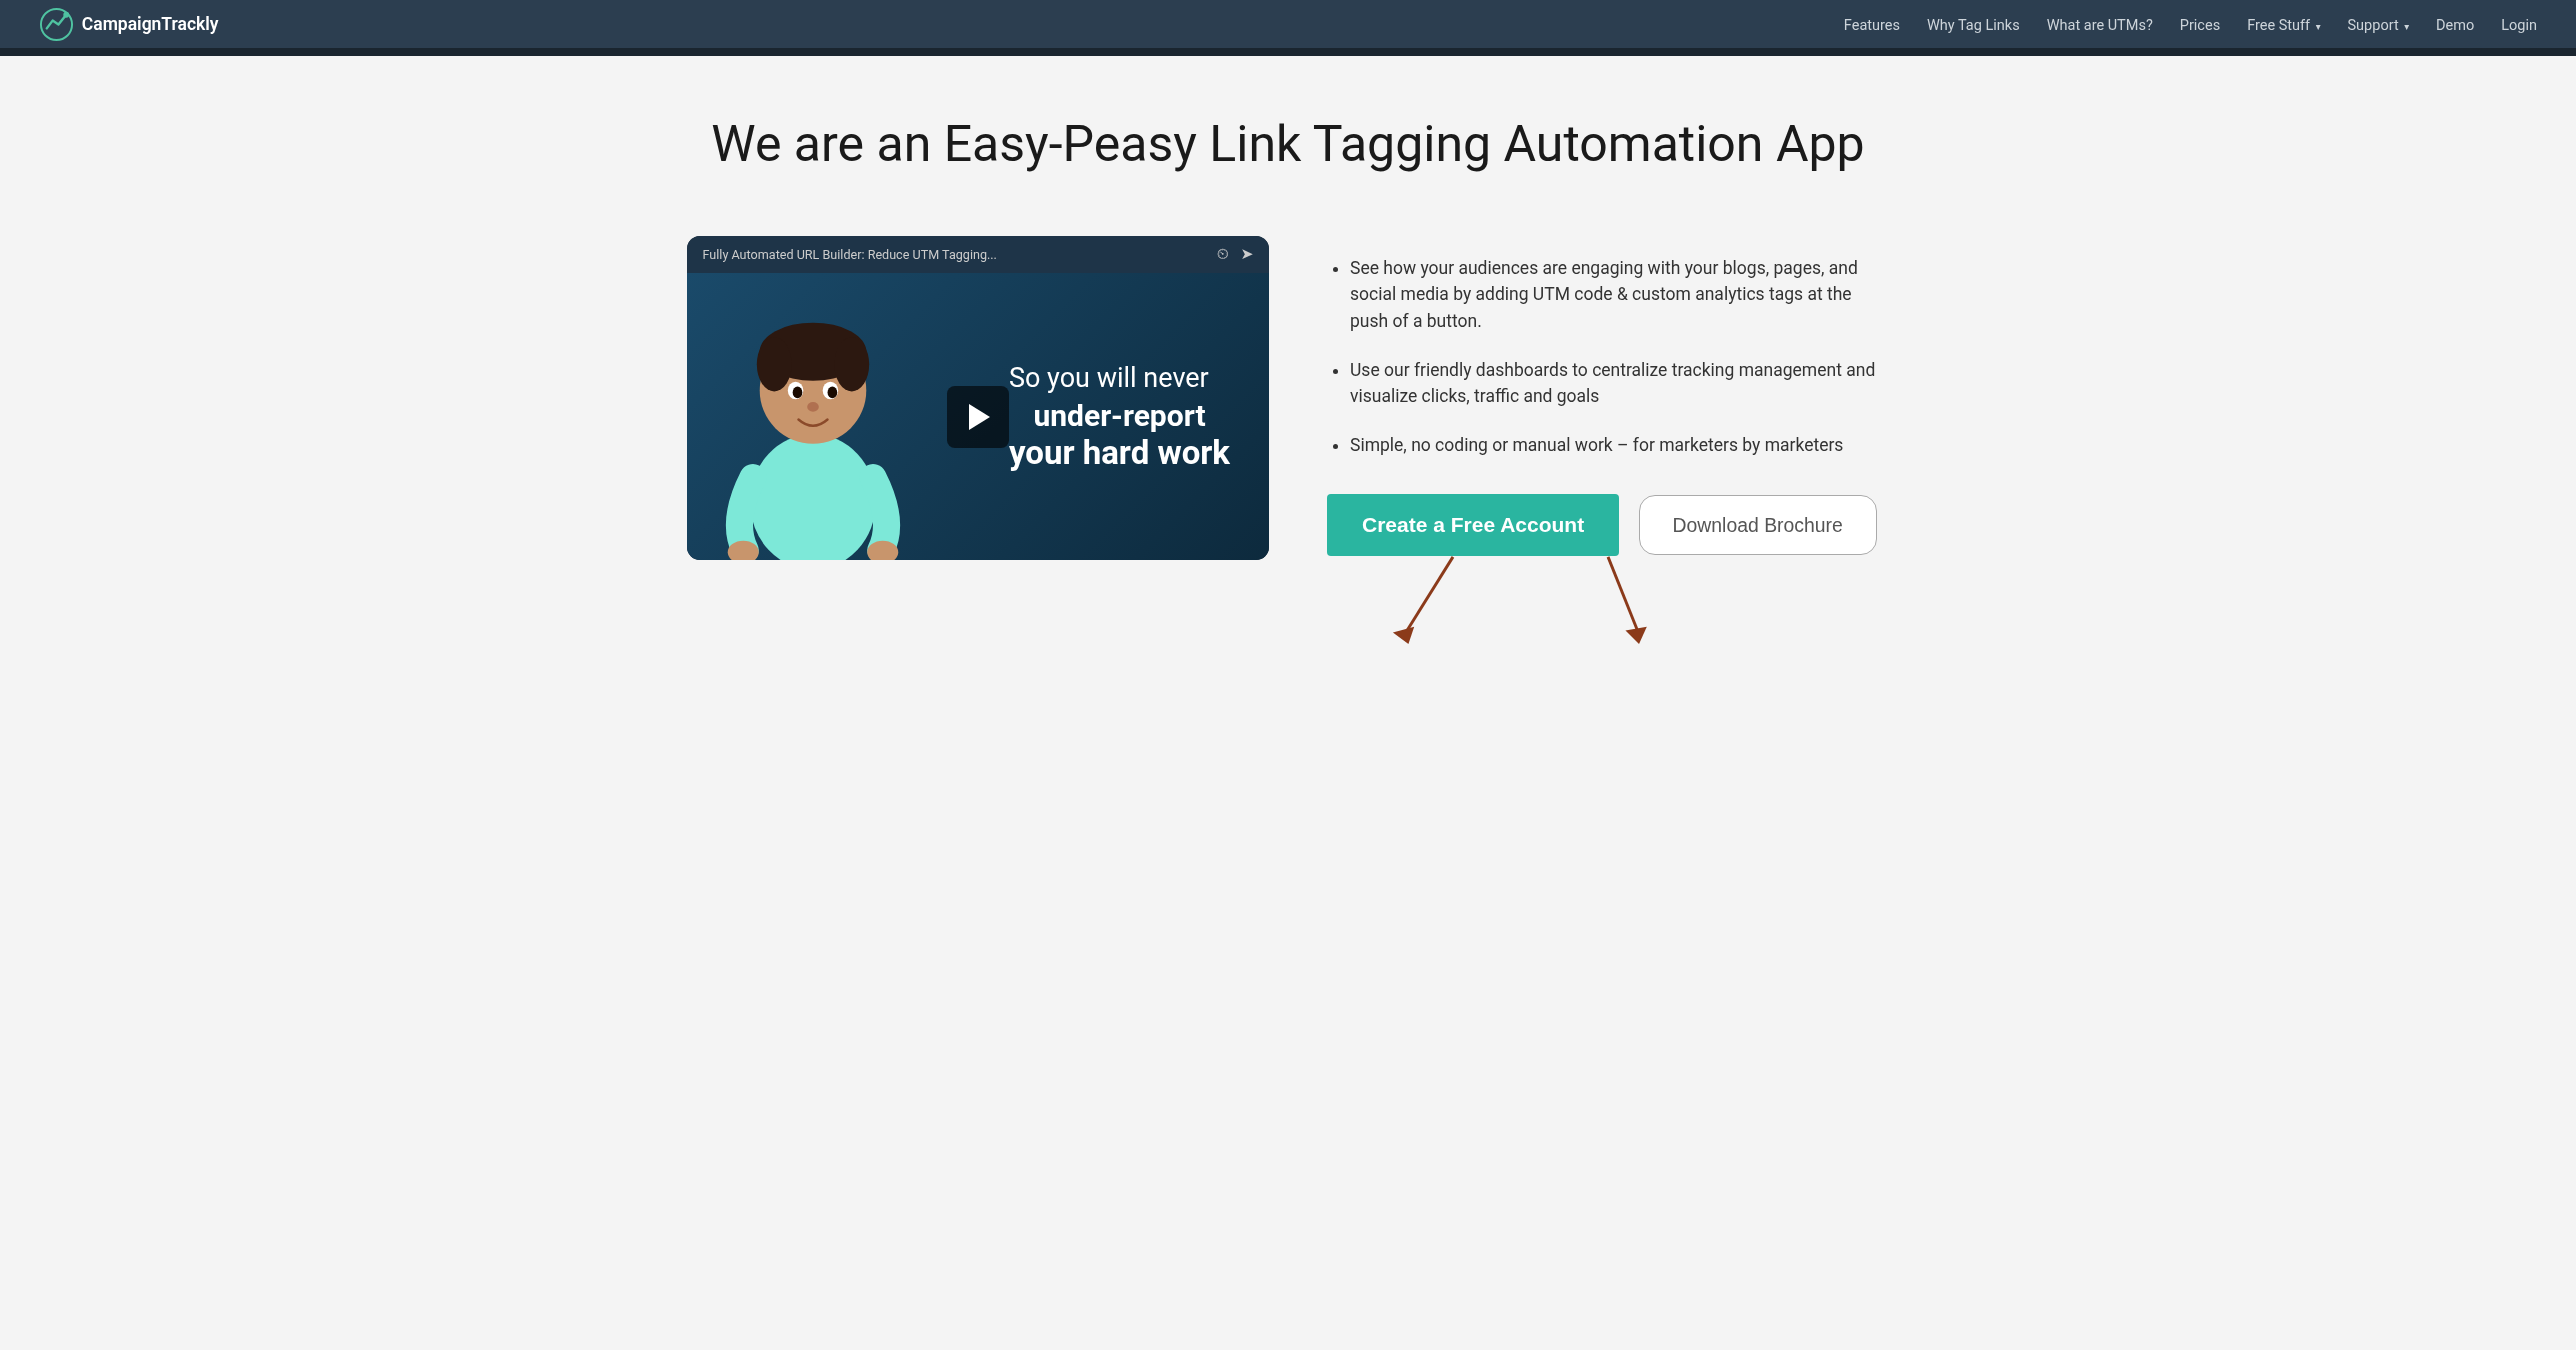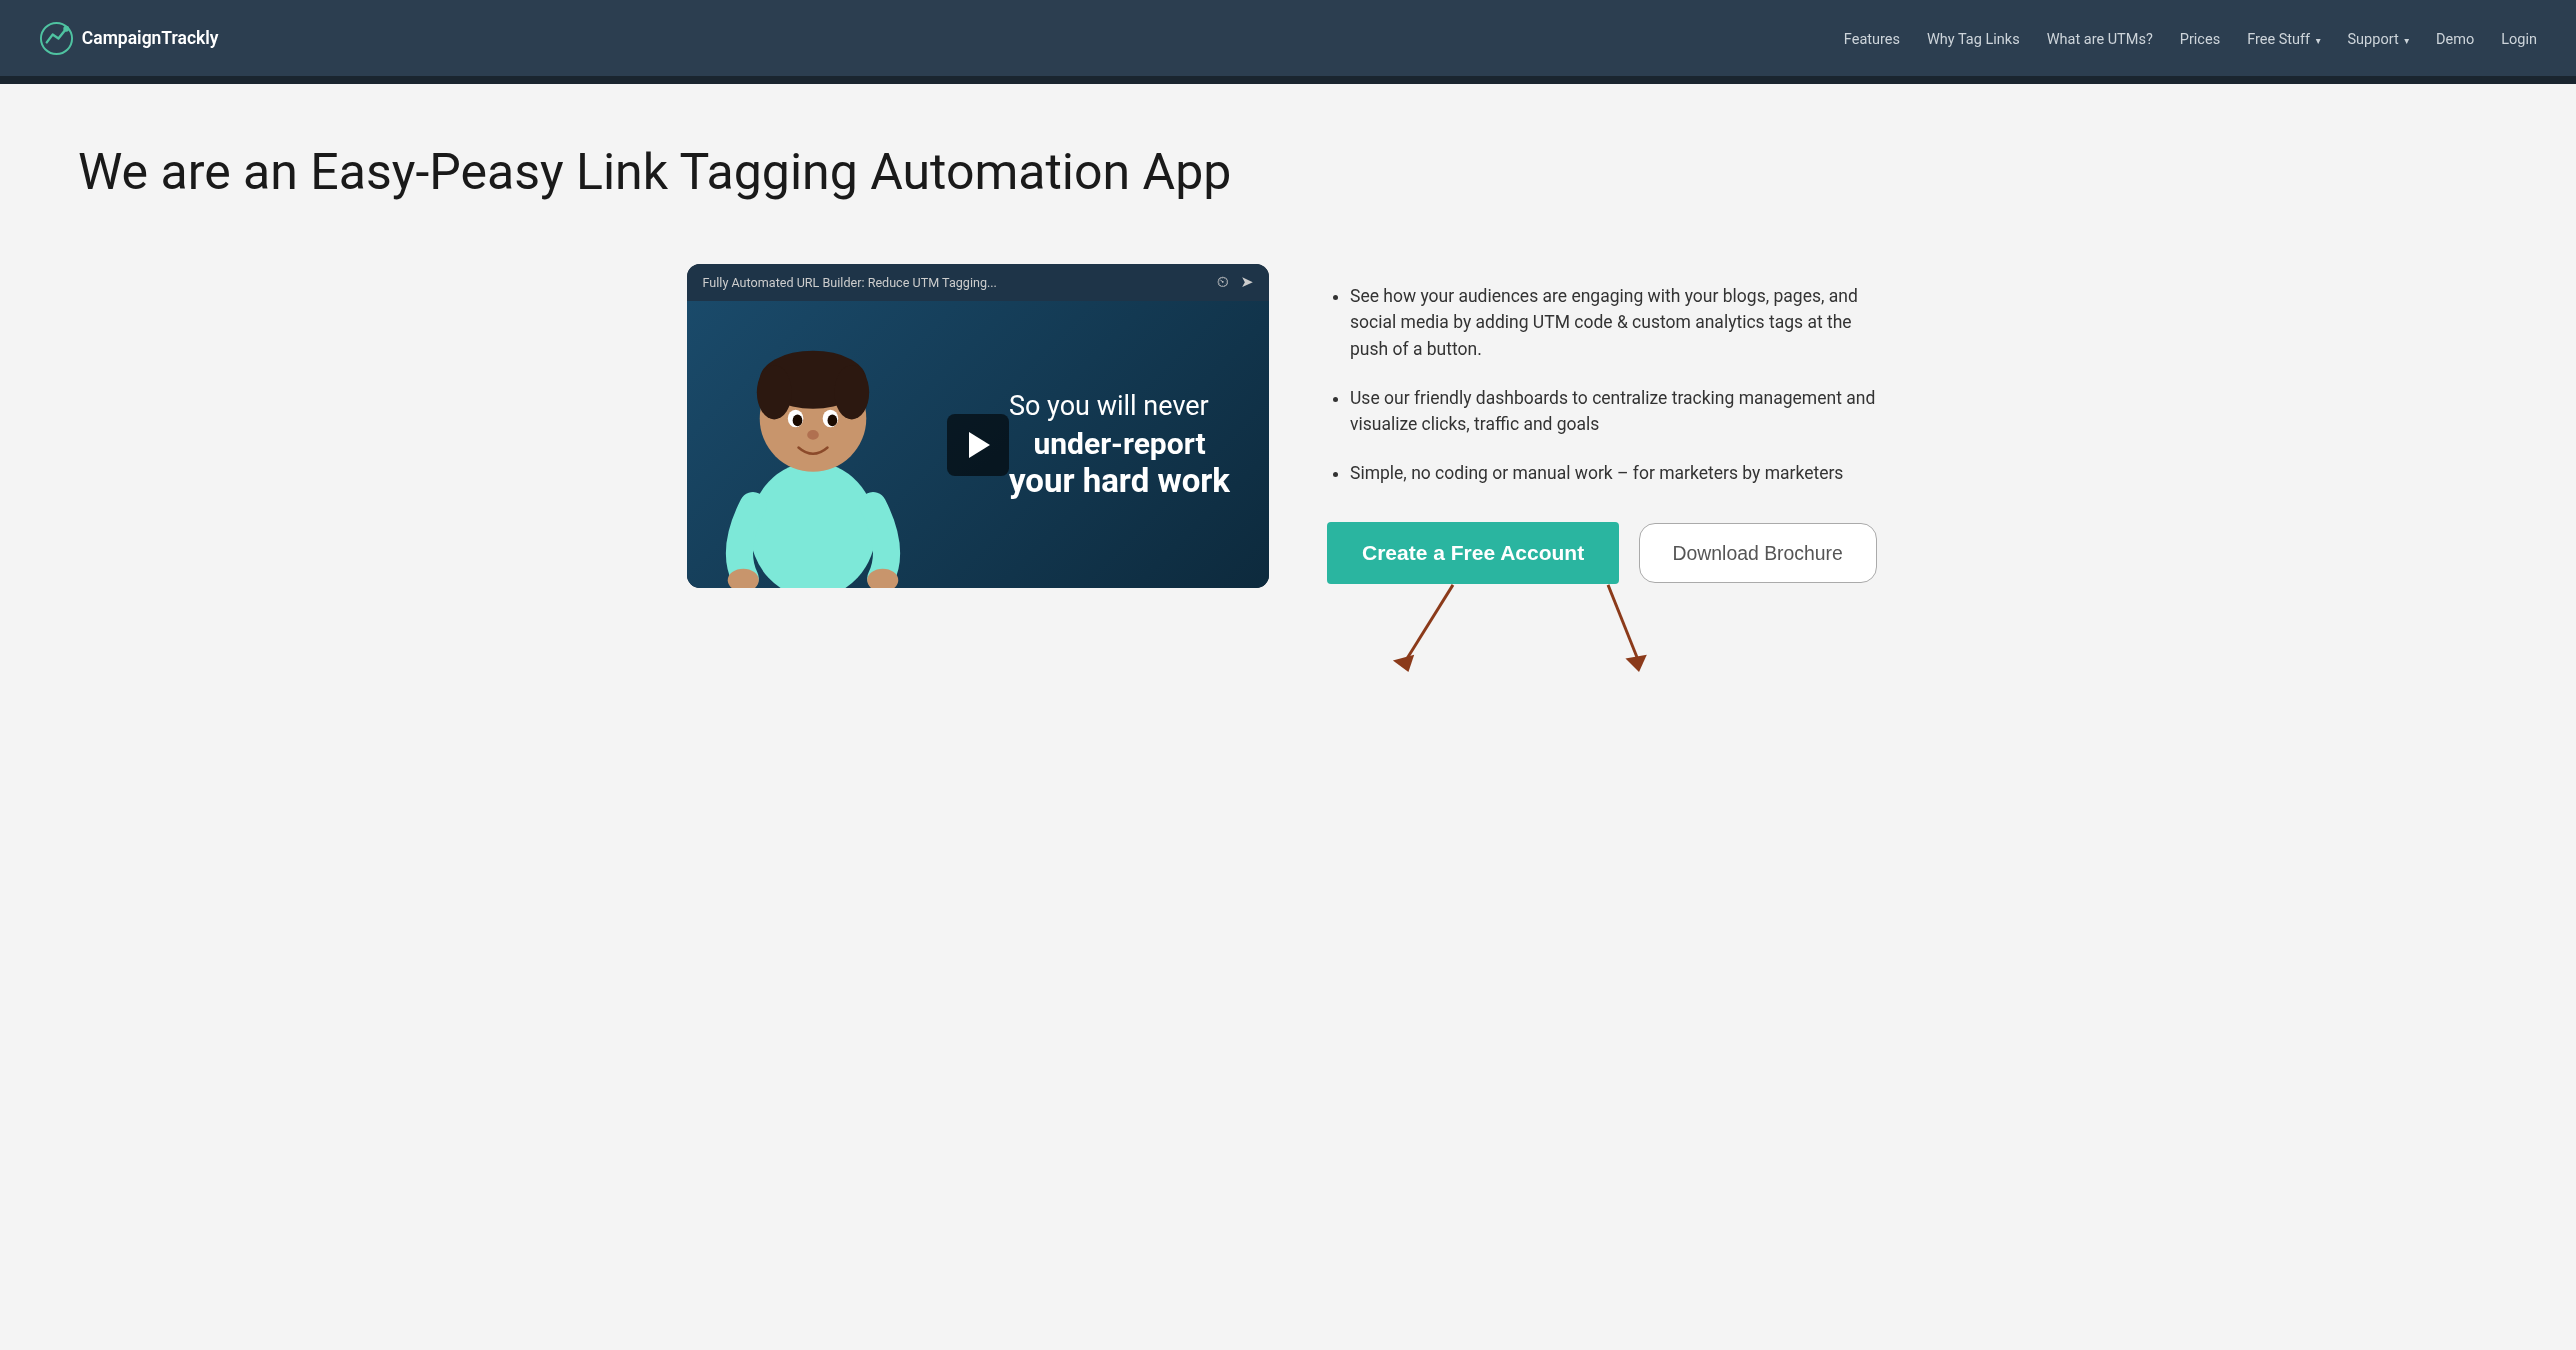"CampaignTrackly" .navbar { height: 76px -> 48px }
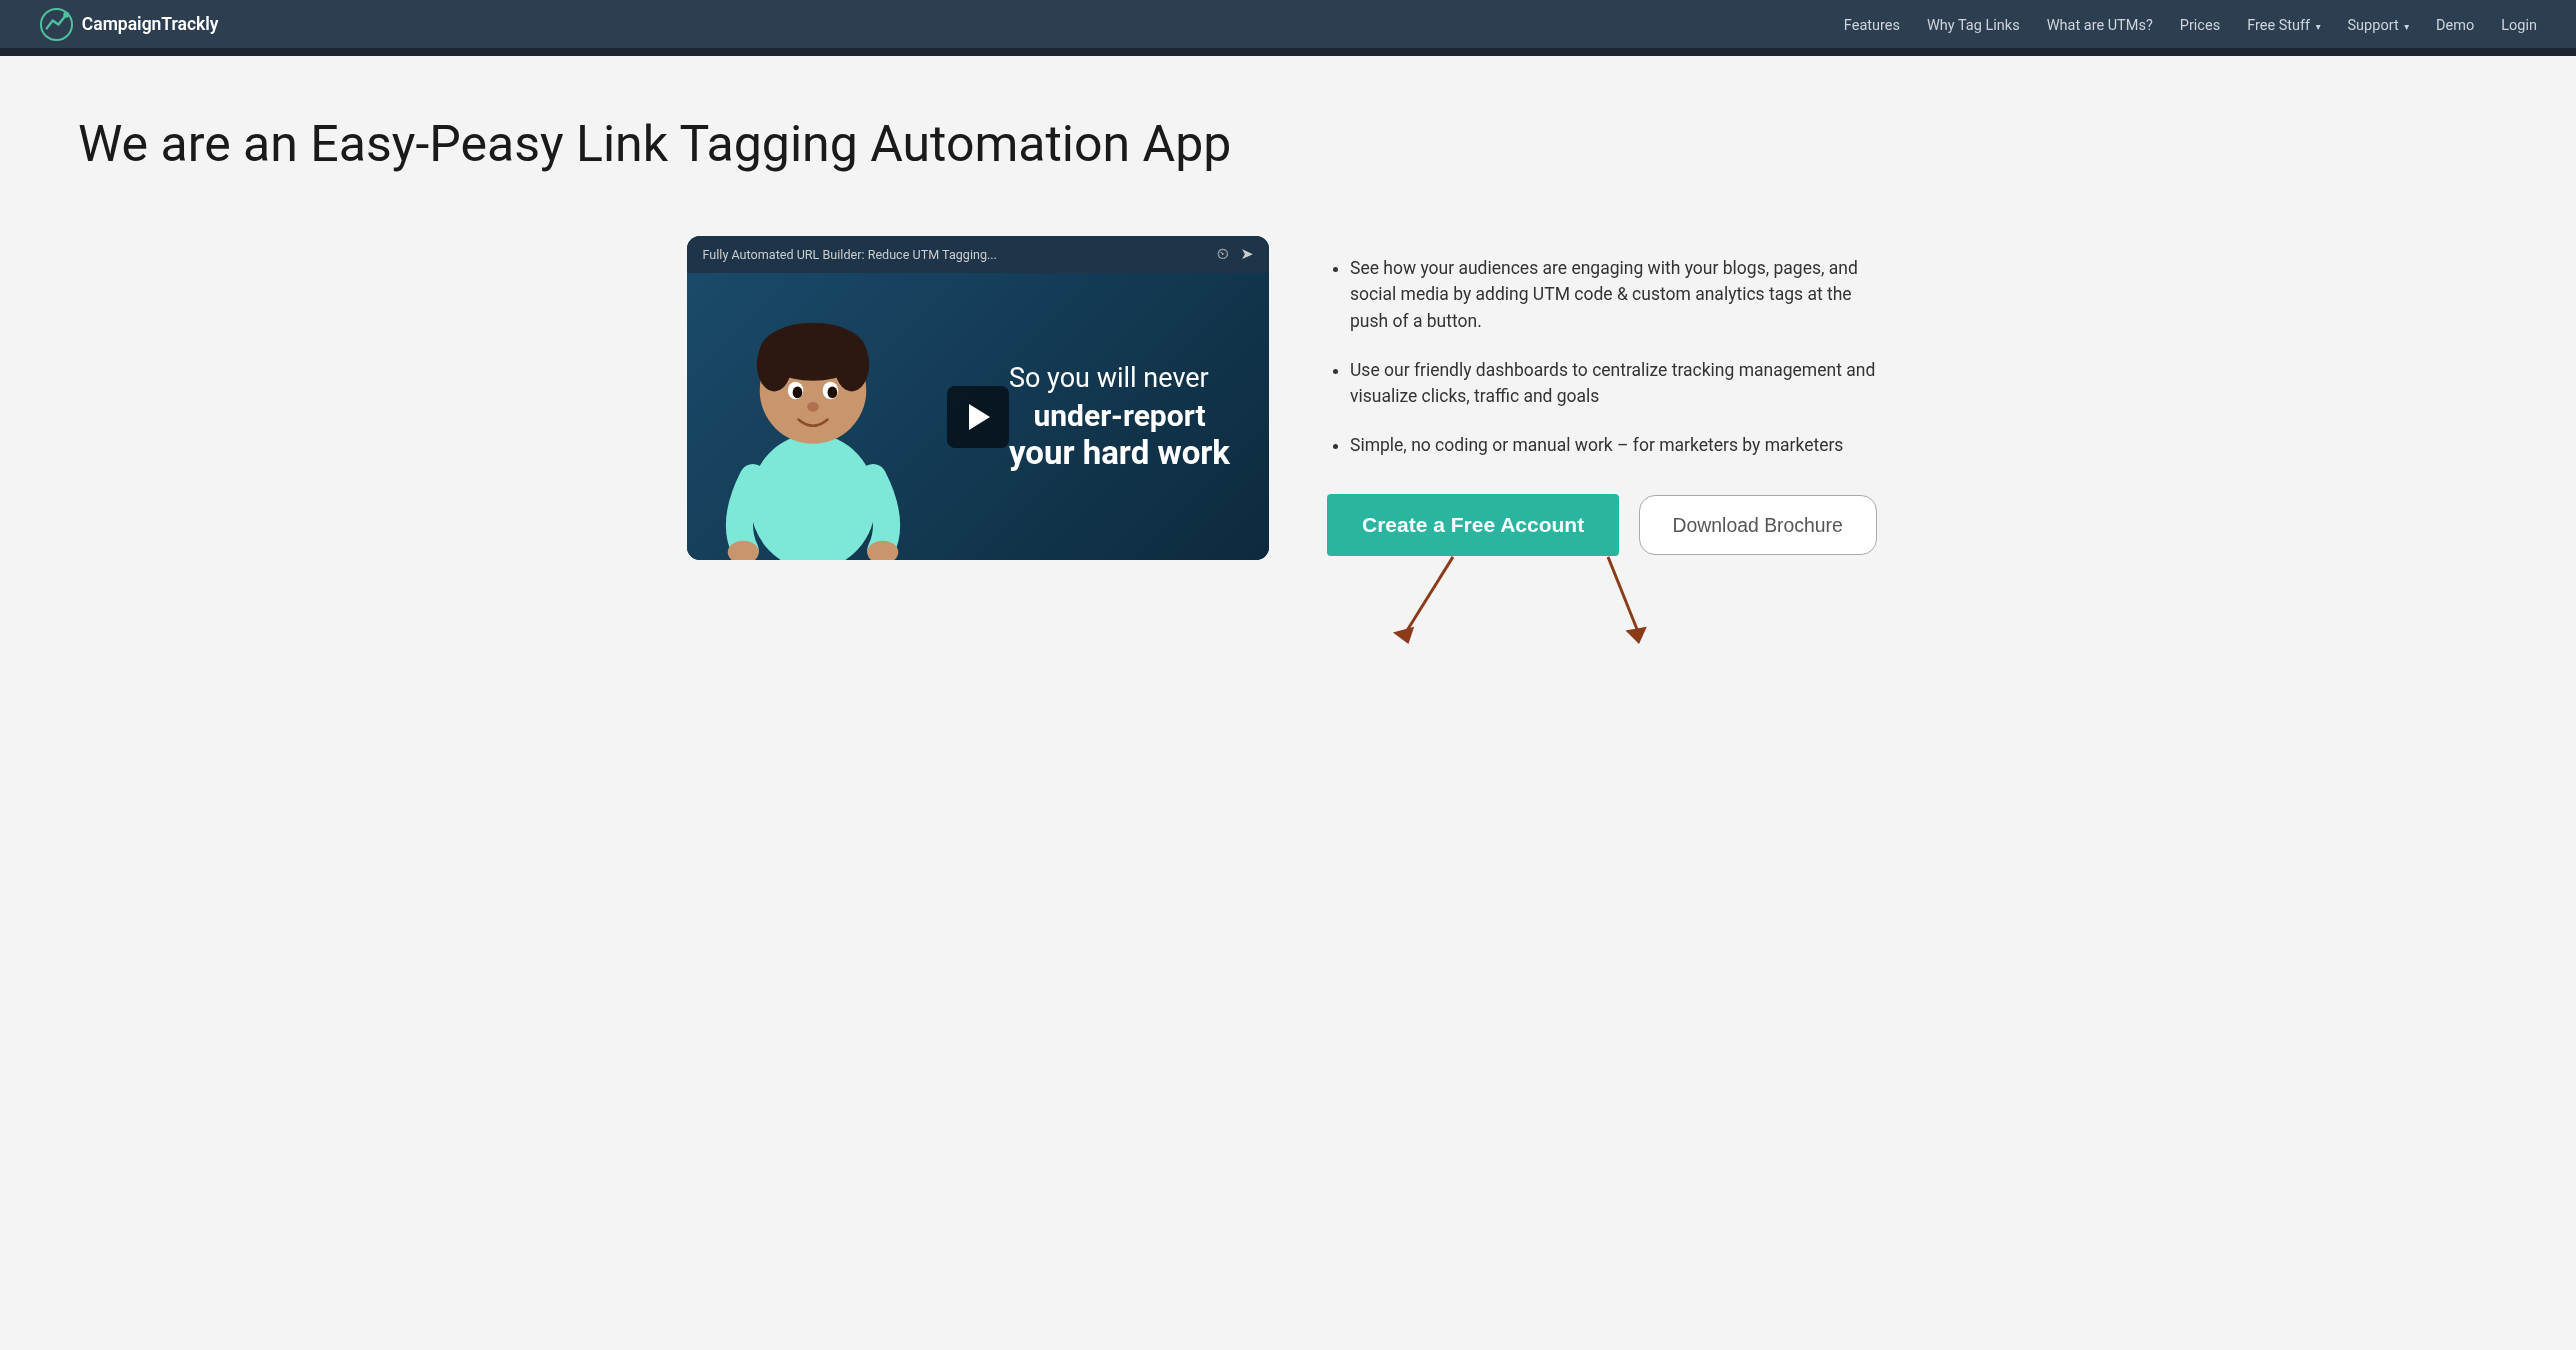"We are an Easy-Peasy Link" .hero { text-align: left -> center }
